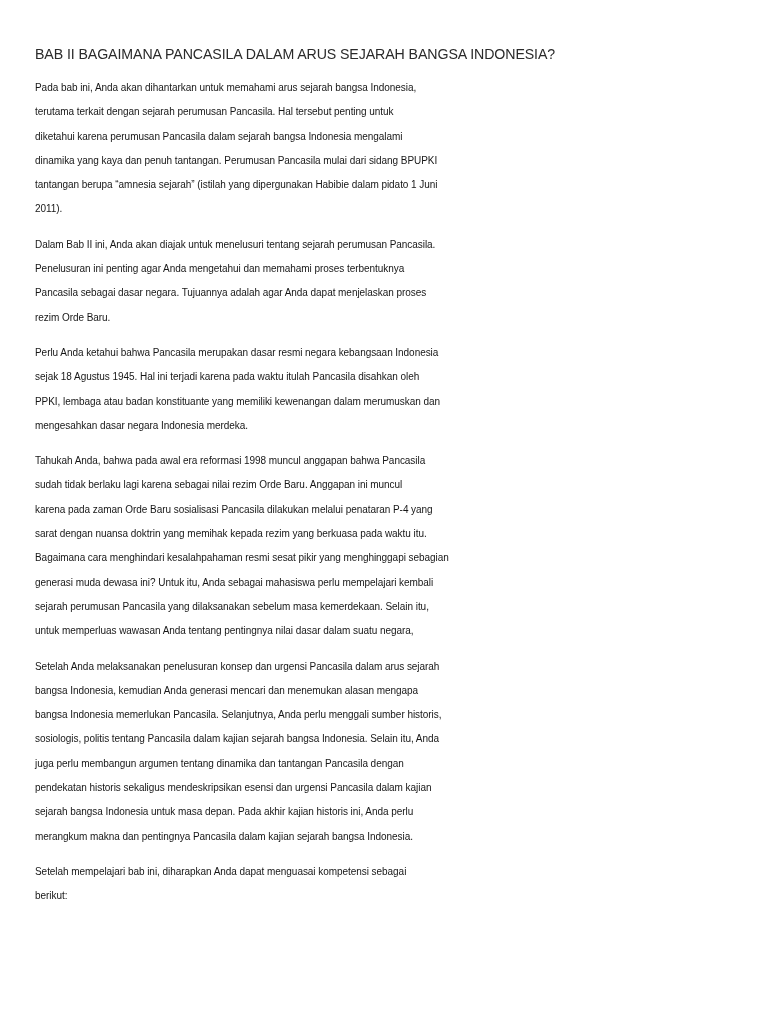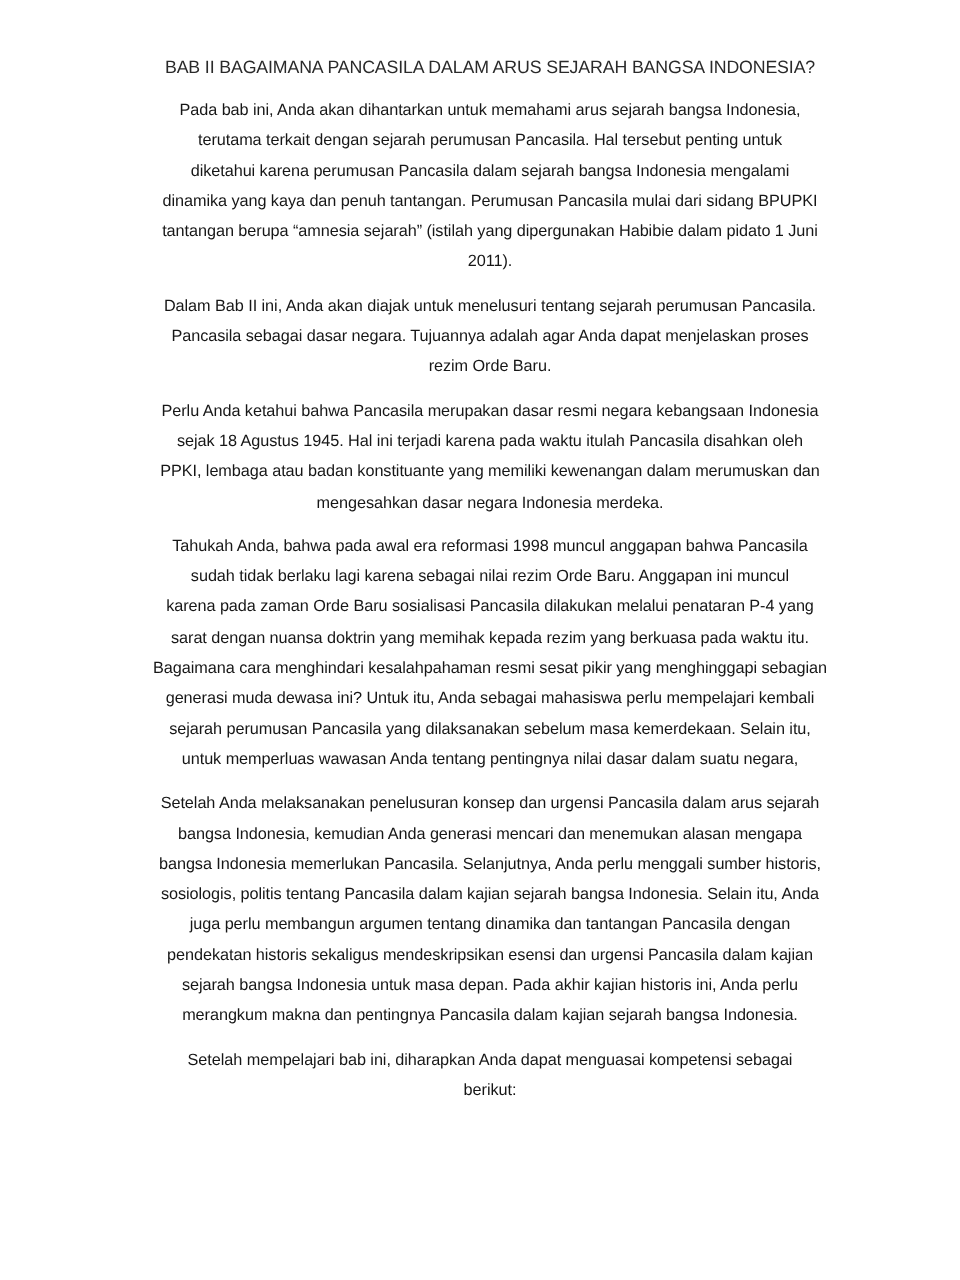"BAB II BAGAIMANA PANCASILA DALAM" .page { left: 47px -> 35px; text-align: center -> none }
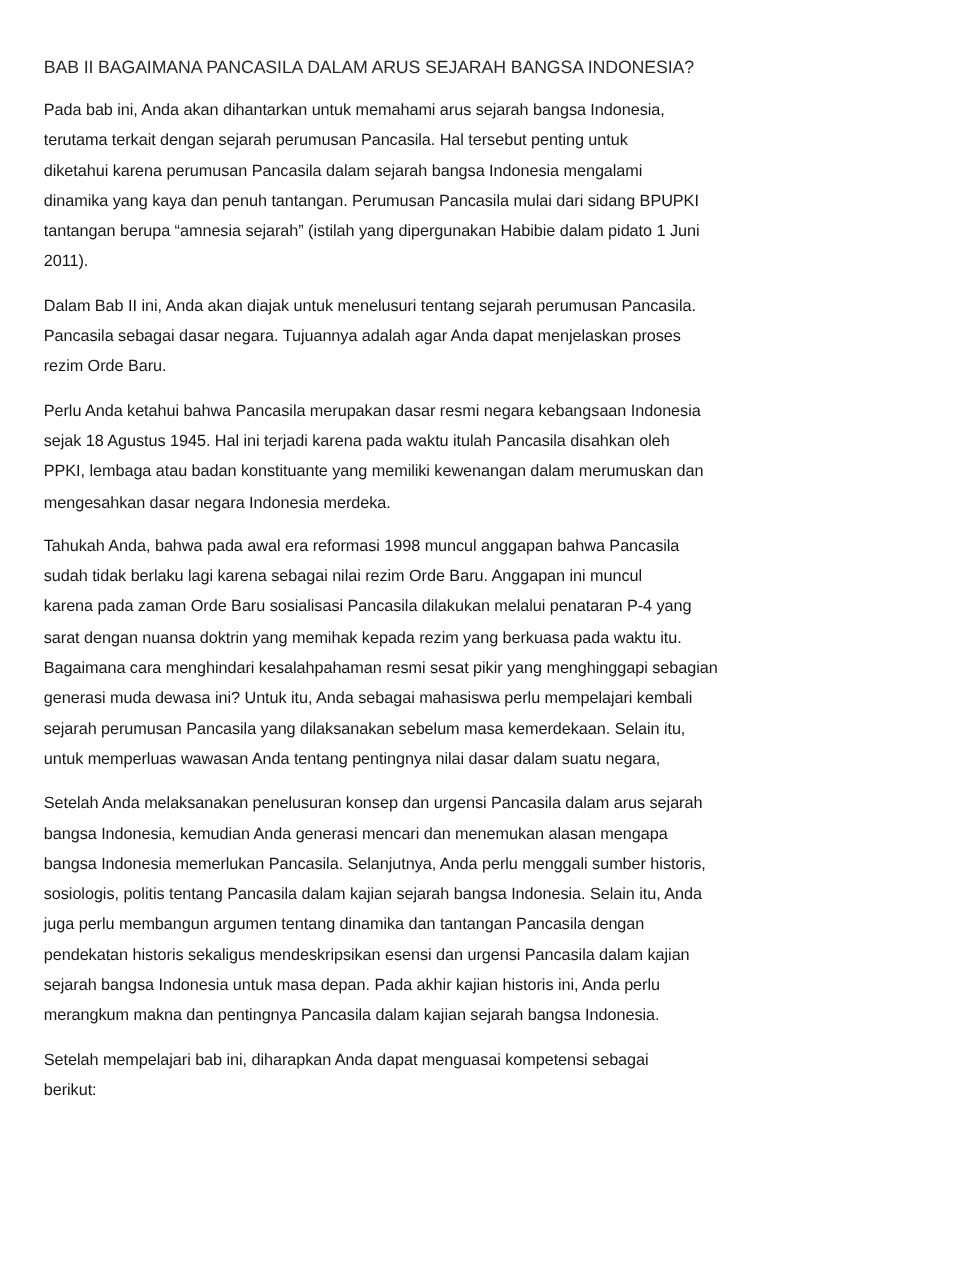"Pada bab ini, Anda akan" .line { font-size: 13px -> 10px }
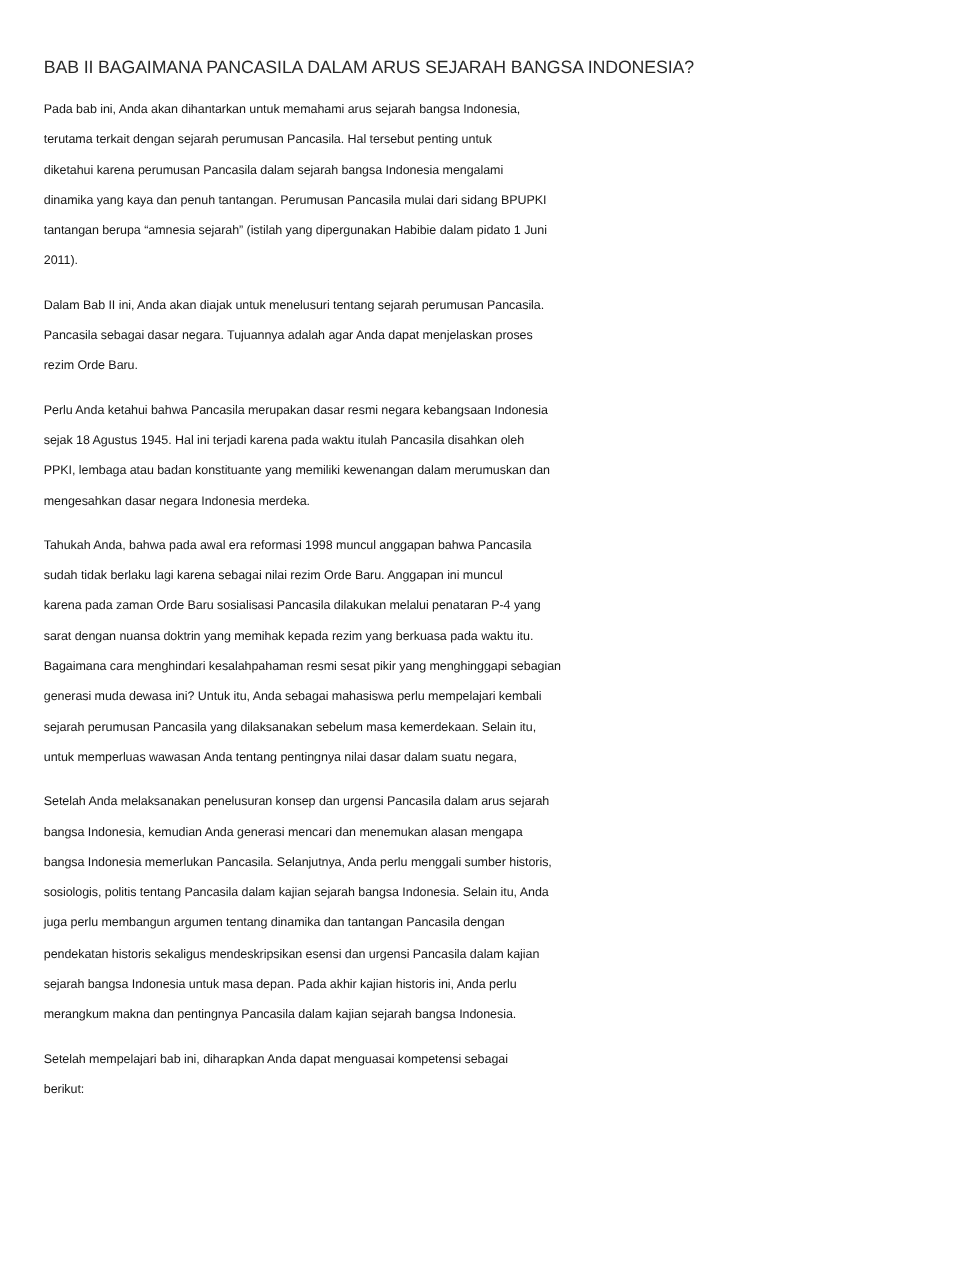"Penelusuran ini penting agar Anda" span.line { html: none -> <span>Penelusuran ini penting agar Anda mengetahui dan memahami proses terbentuknya</span> }
